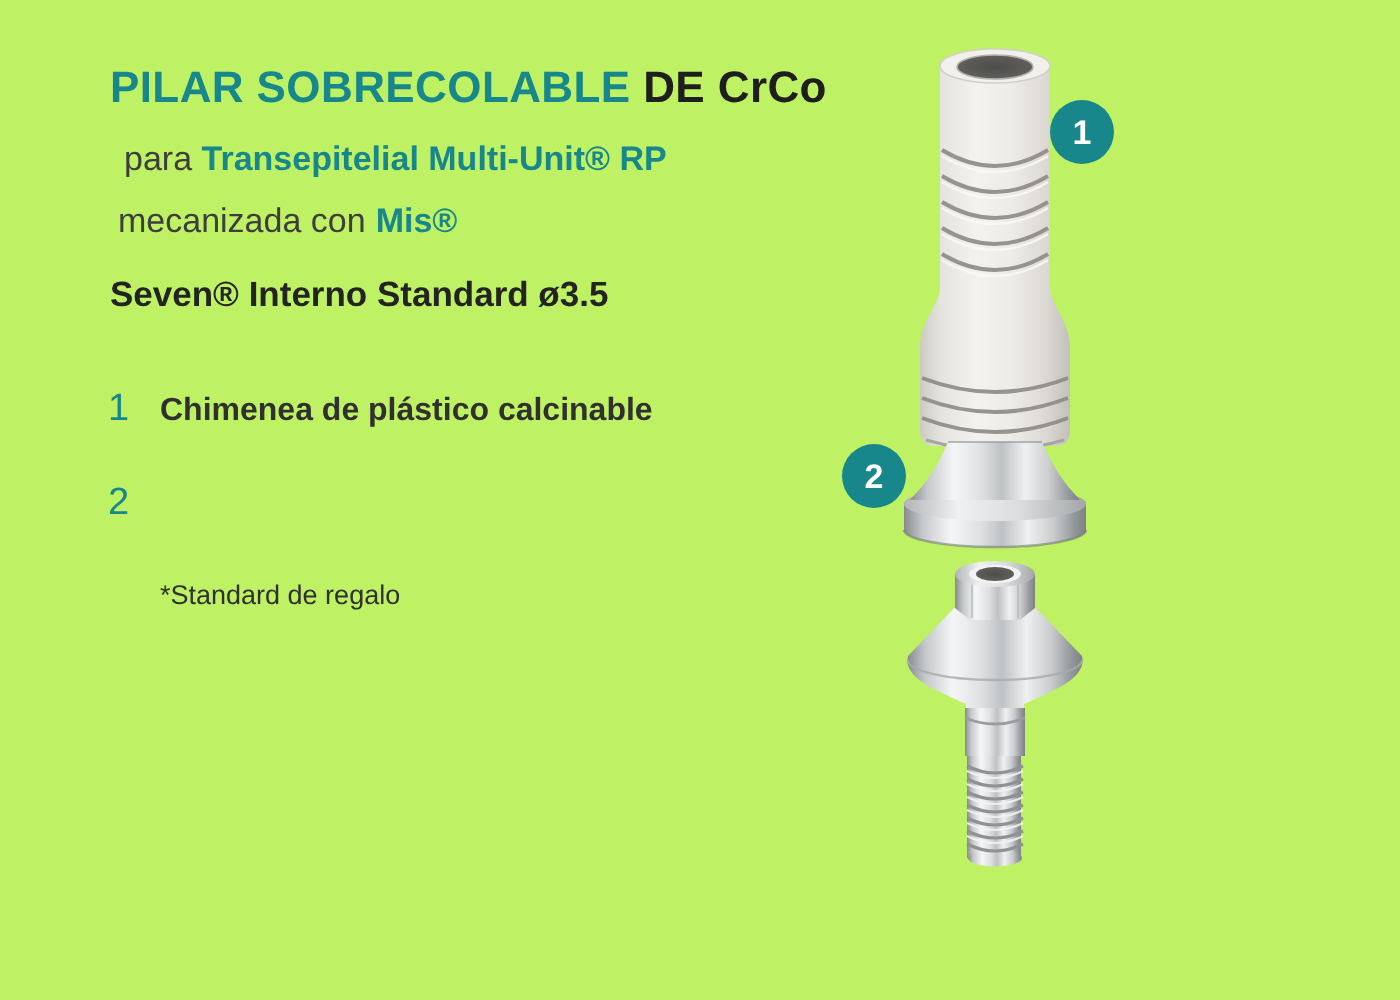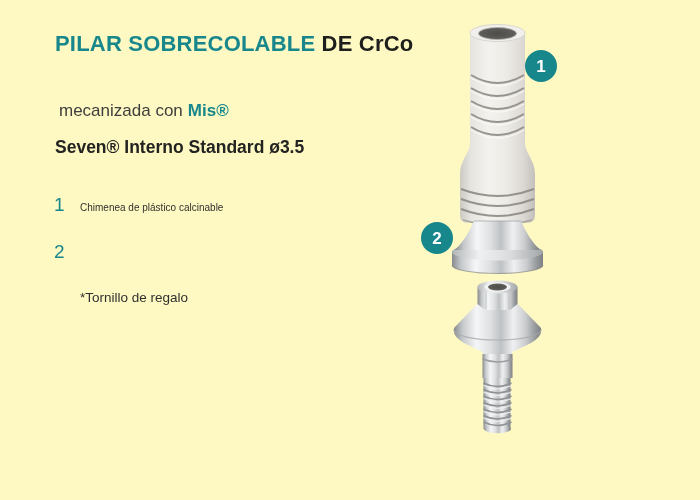"PILAR SOBRECOLABLE DE CrCo" .page { background: #fef9c3 -> #bef264 }
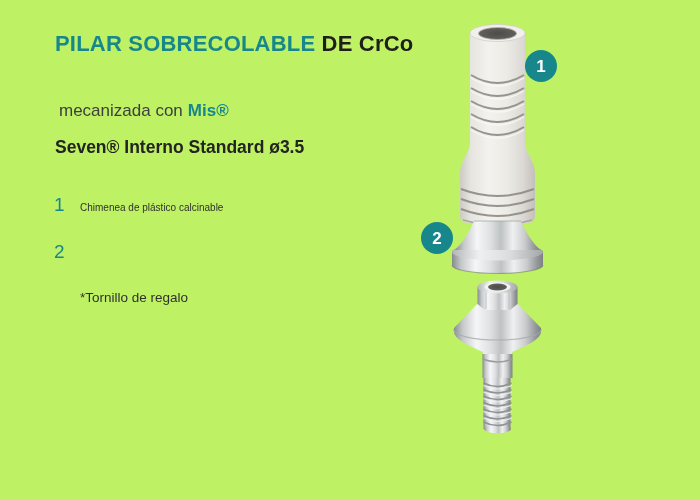"para Transepitelial Multi-Unit® RP" div.abs { html: none -> <div><span>para</span> <span>Transepitelial Multi-Unit® RP</span></div> }
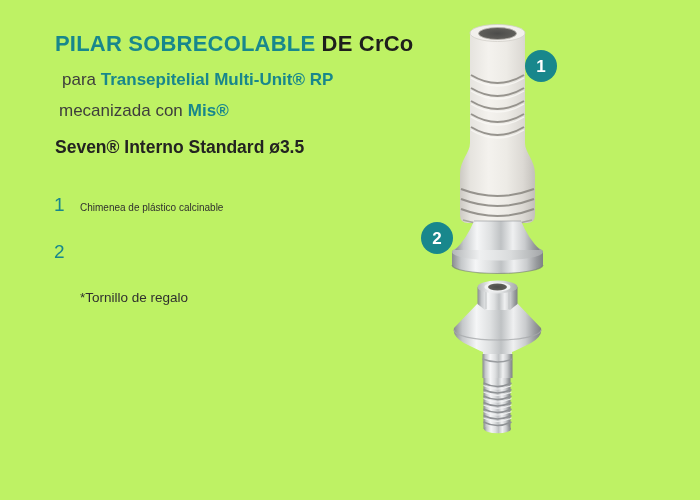"Chimenea de plástico calcinable" .part-item .lbl { font-size: 10px -> 16px; font-weight: none -> bold }
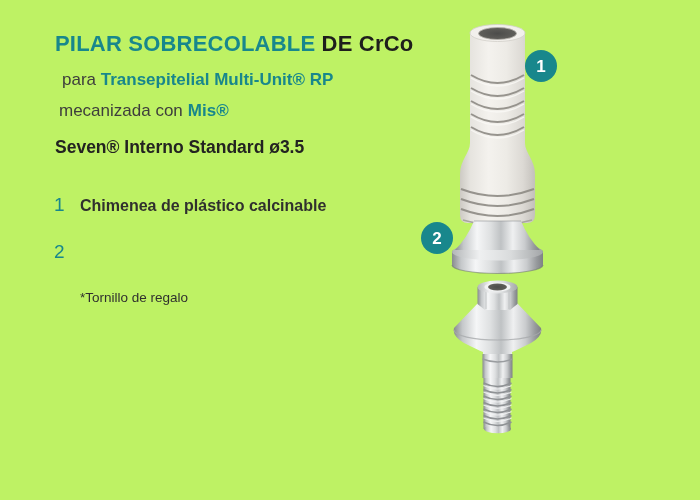"*Tornillo de regalo" div.abs { text: Tornillo -> Standard }
